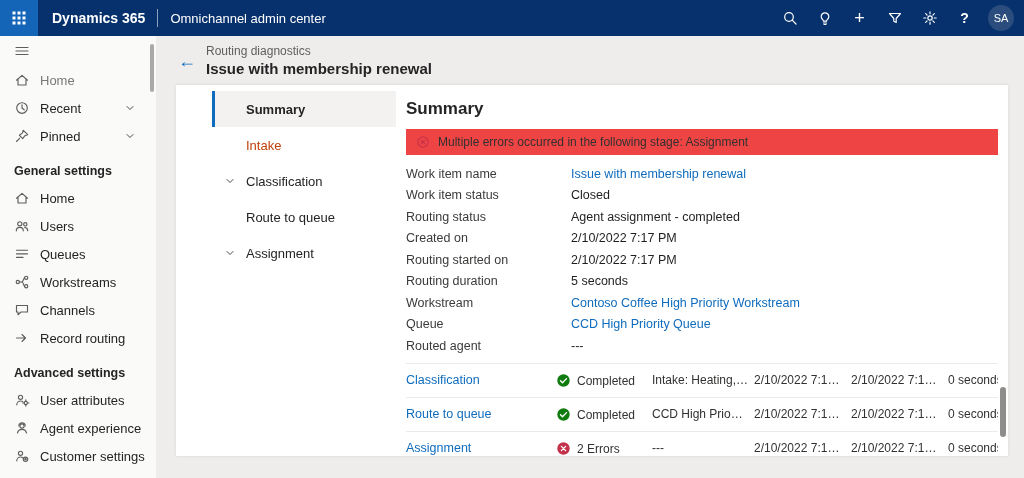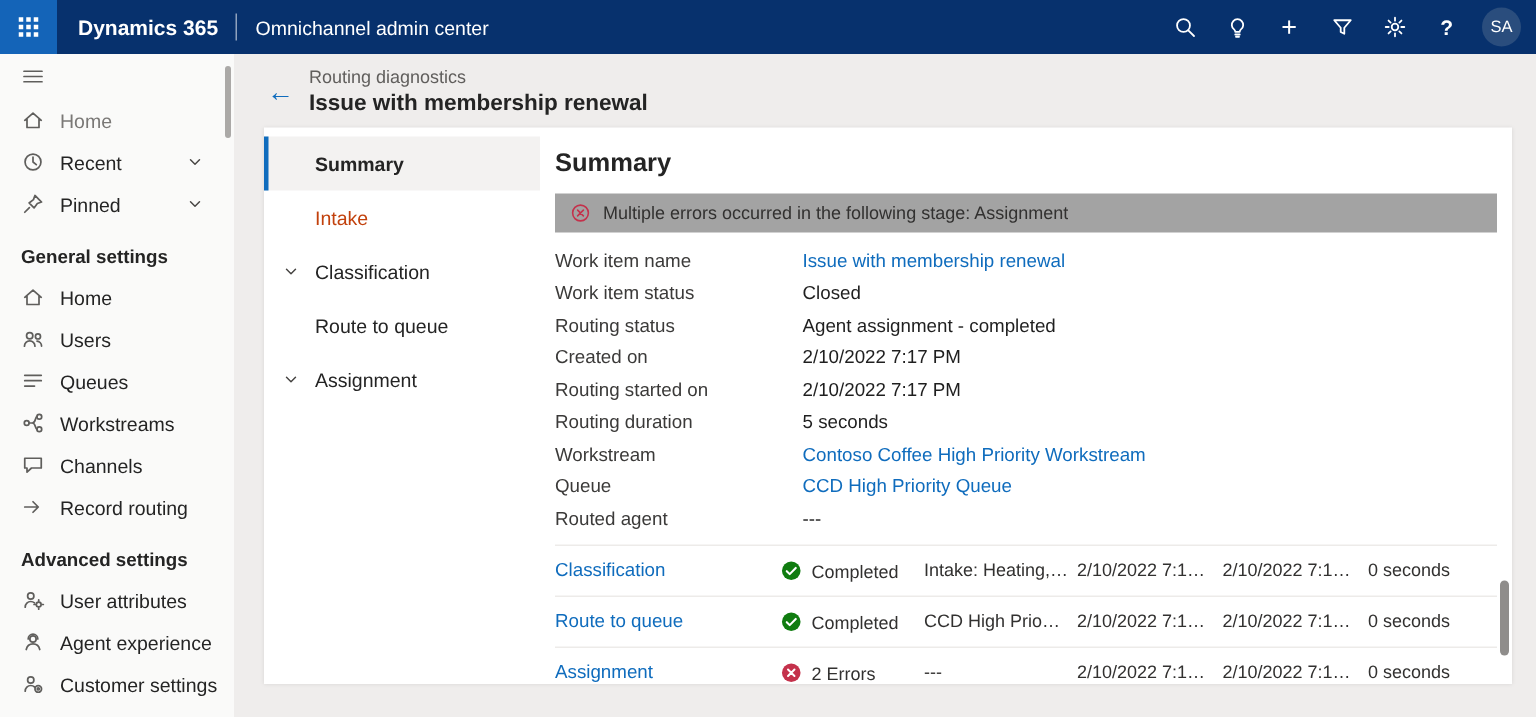"Summary" div.panel { padding-left: none -> 36px }
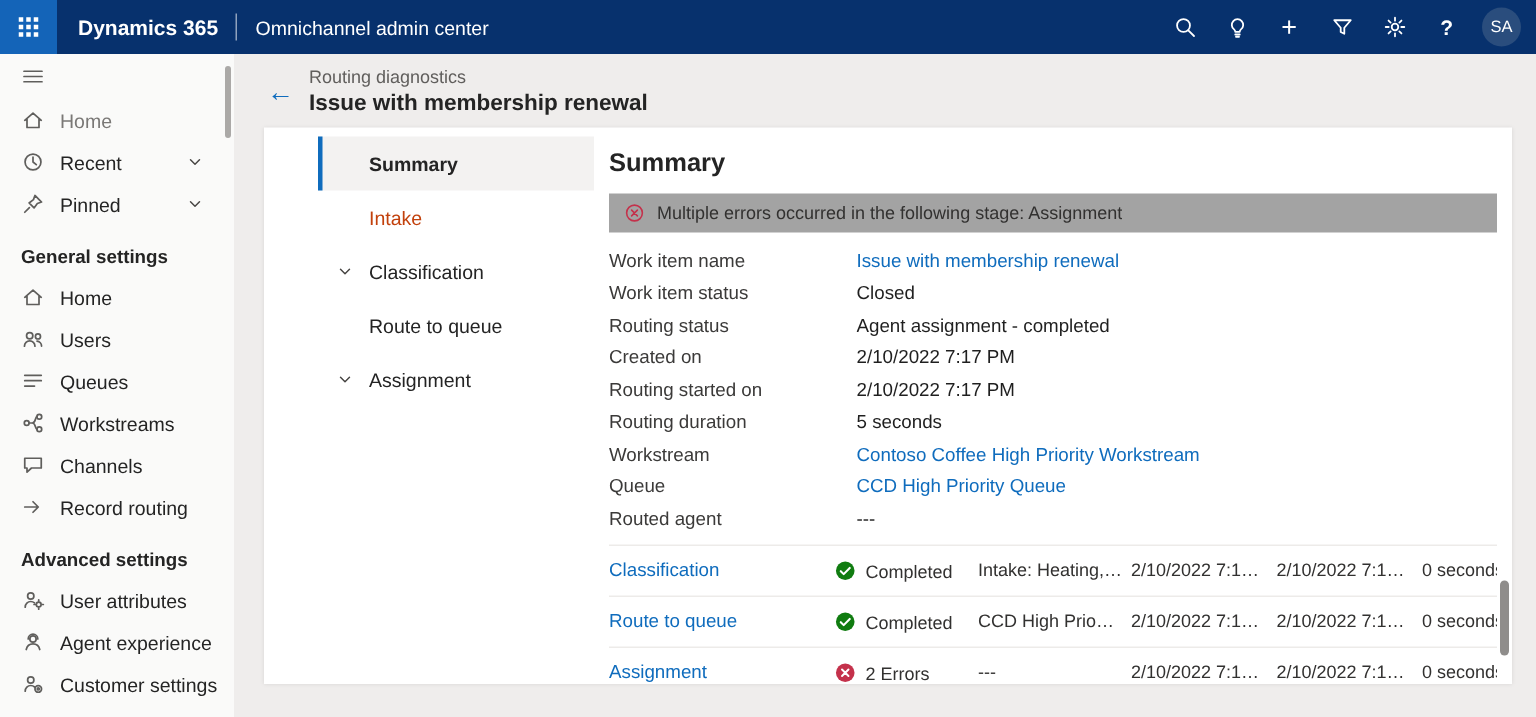"Multiple errors occurred in the" .banner { background: #a3a3a3 -> #ef4444 }
